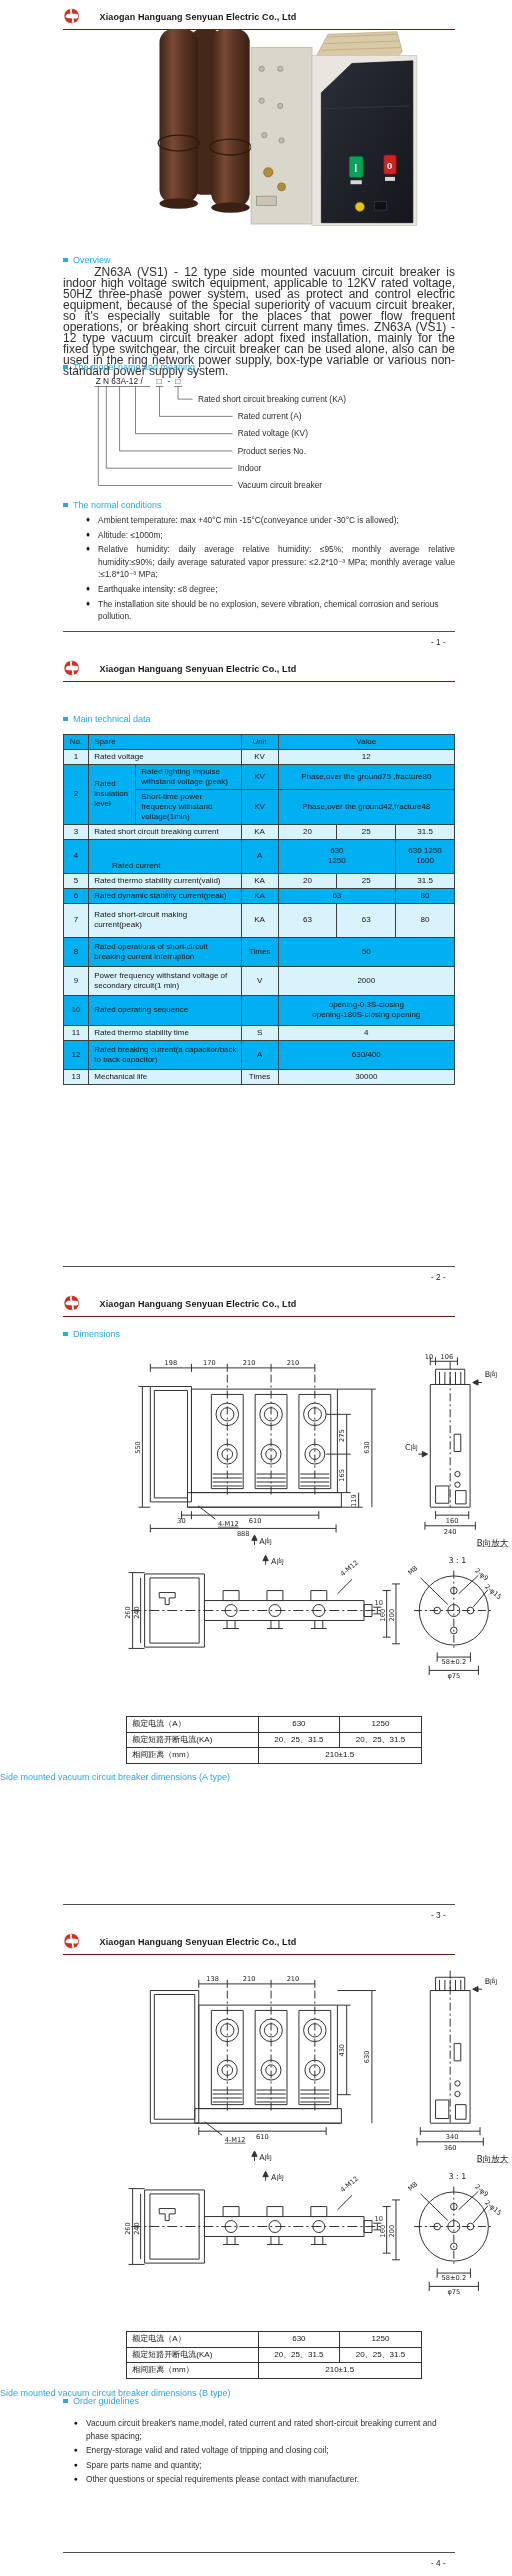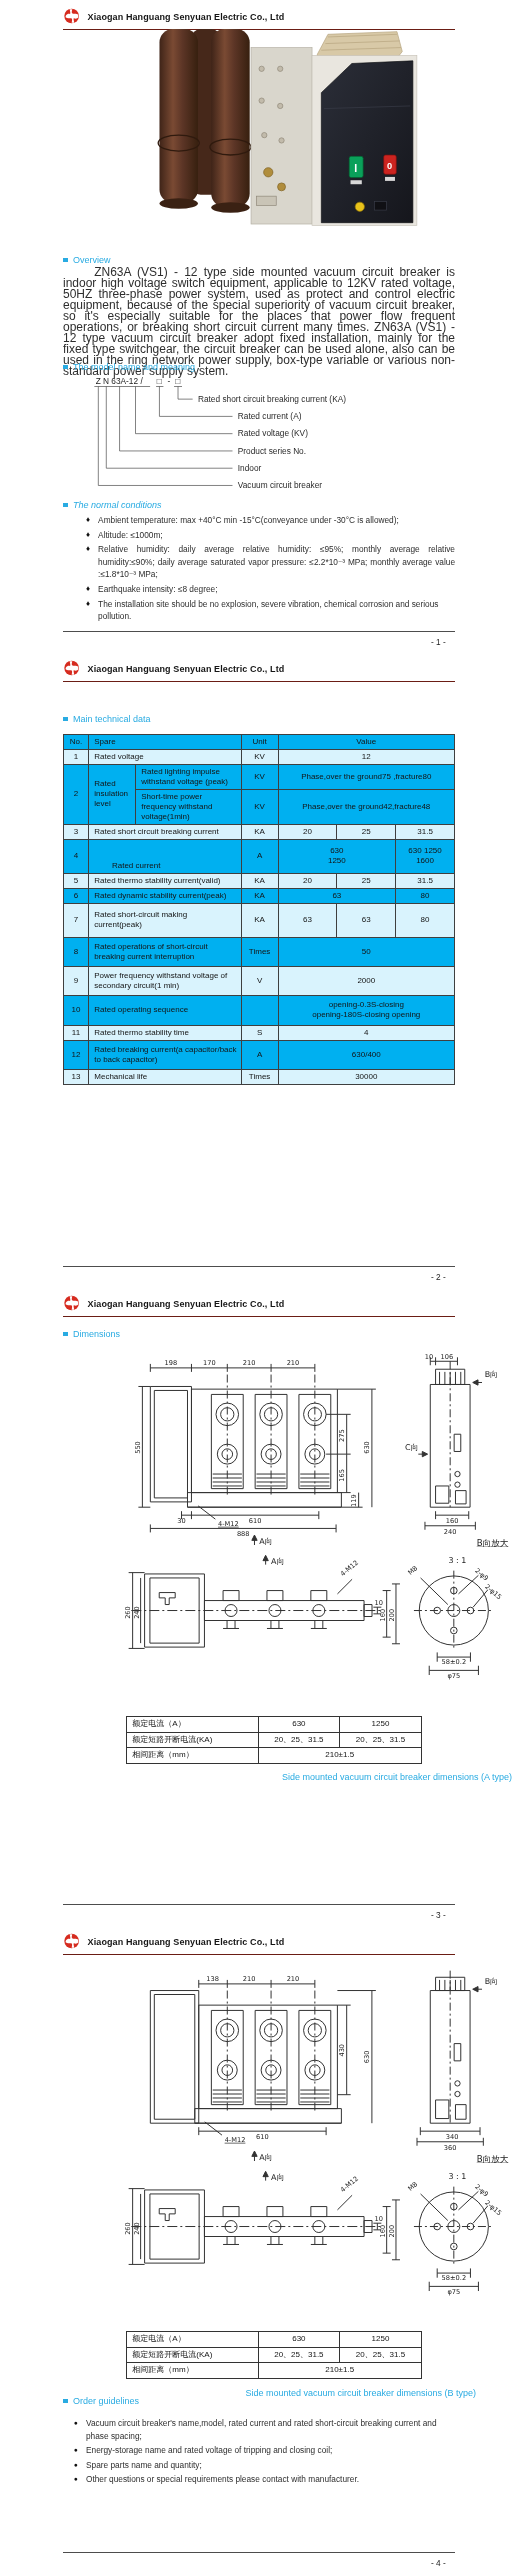"Xiaogan Hanguang Senyuan Electric Co.," .hdr { gap: 6px -> 18px }
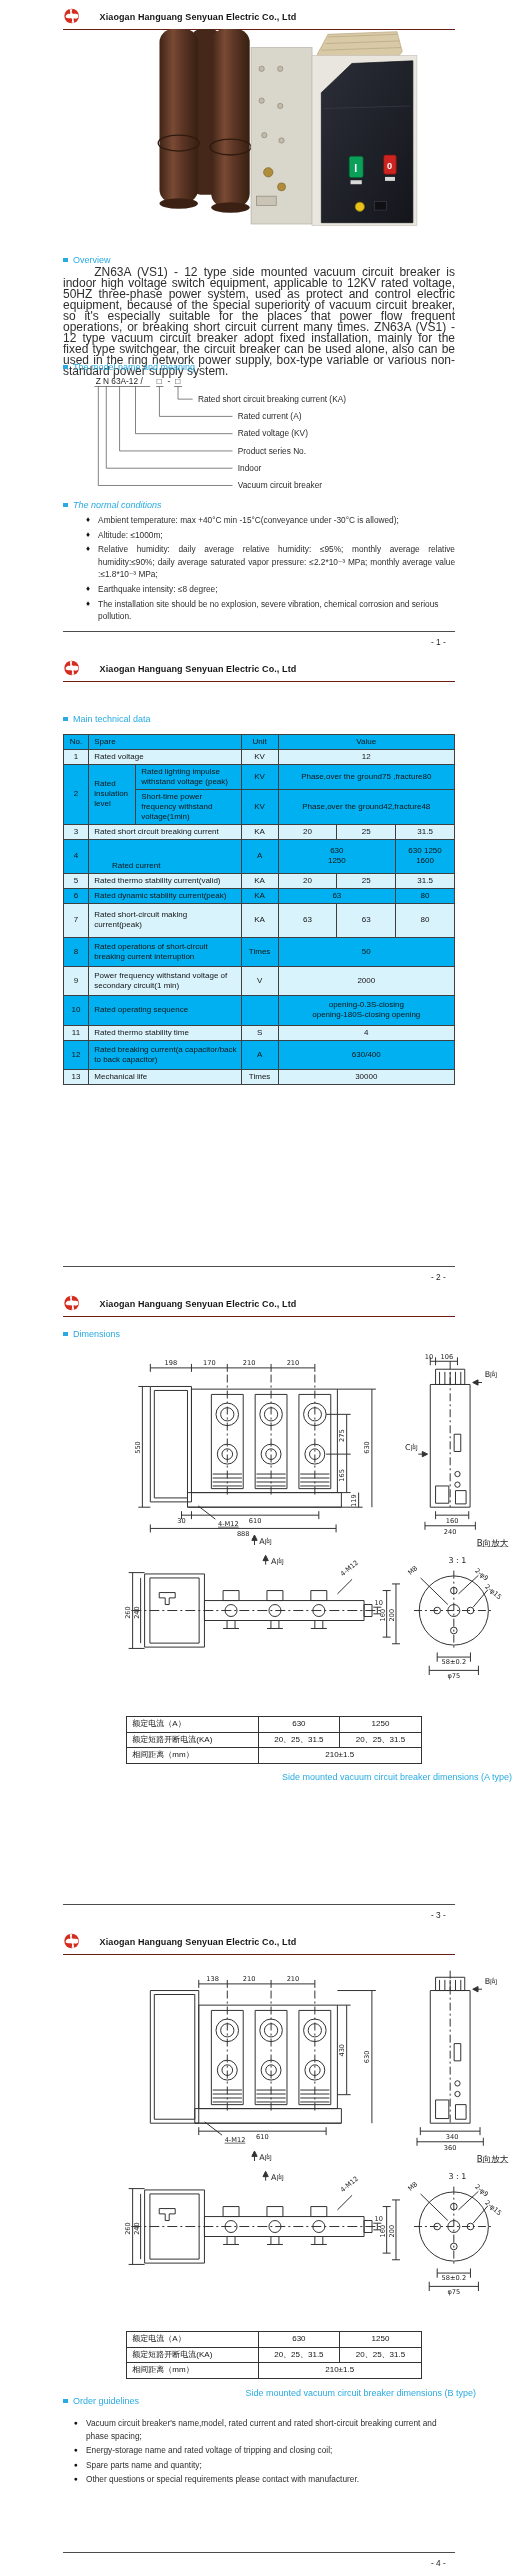"The normal conditions" div.sec { font-style: italic -> none }
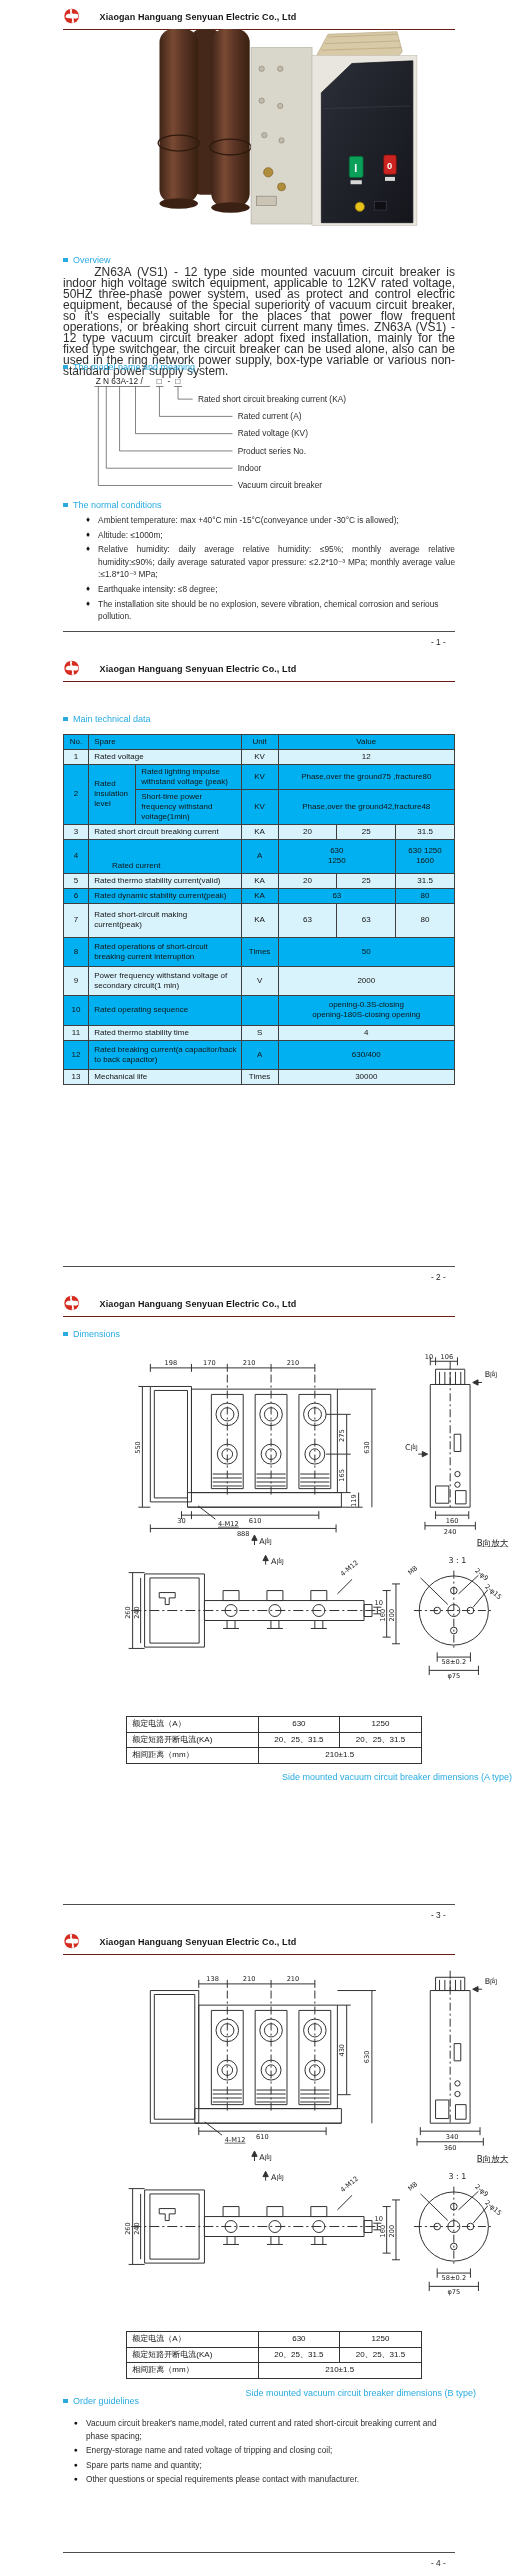"Side mounted vacuum circuit breaker" .caption { text-align: right -> left }
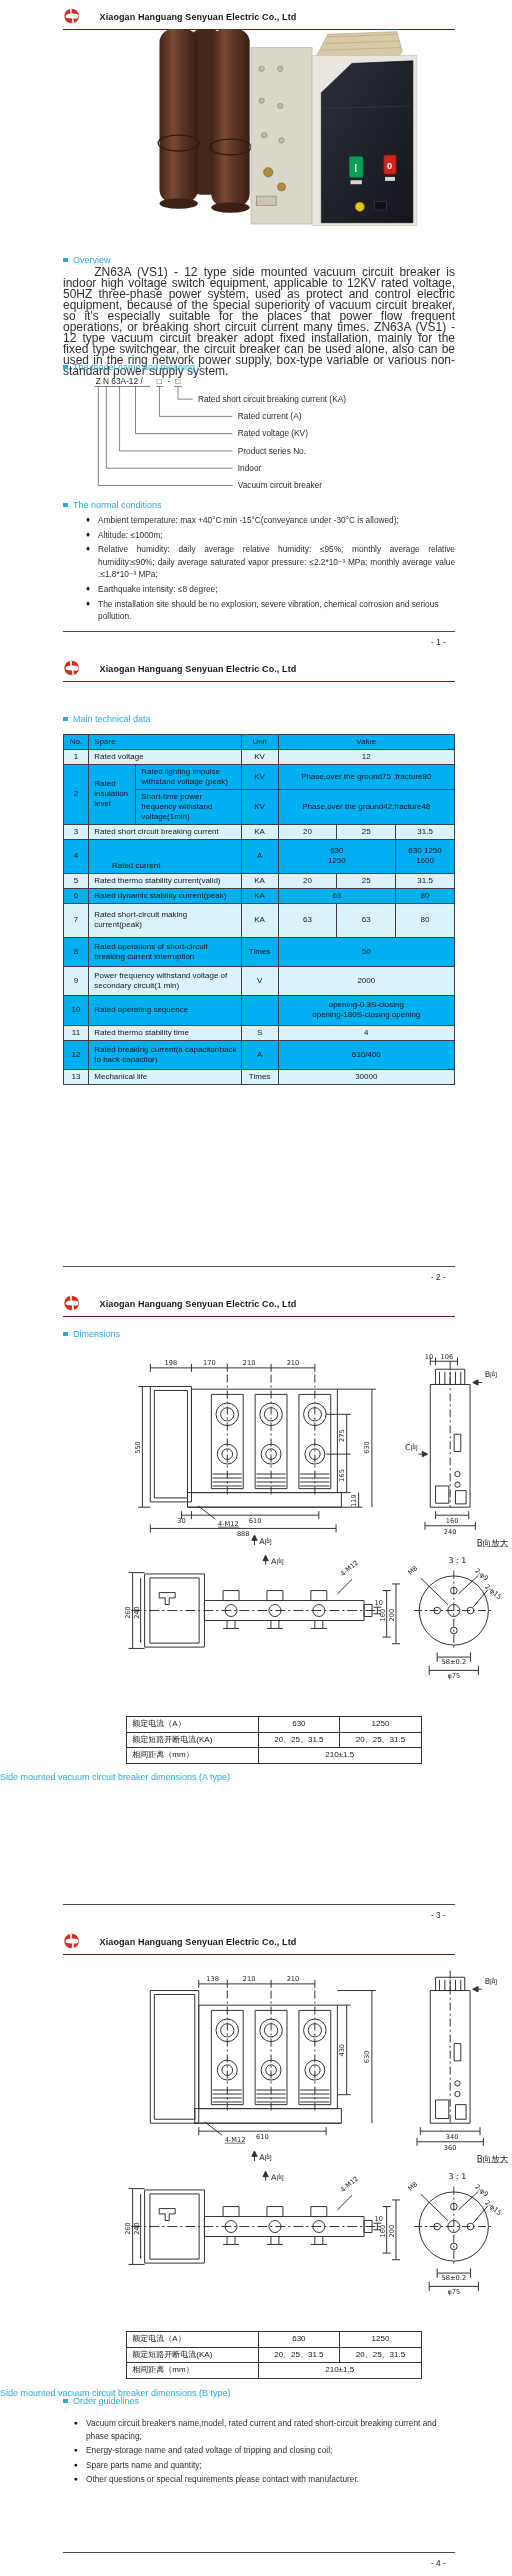"Energy-storage name and rated voltage" span { text: name -> valid }
